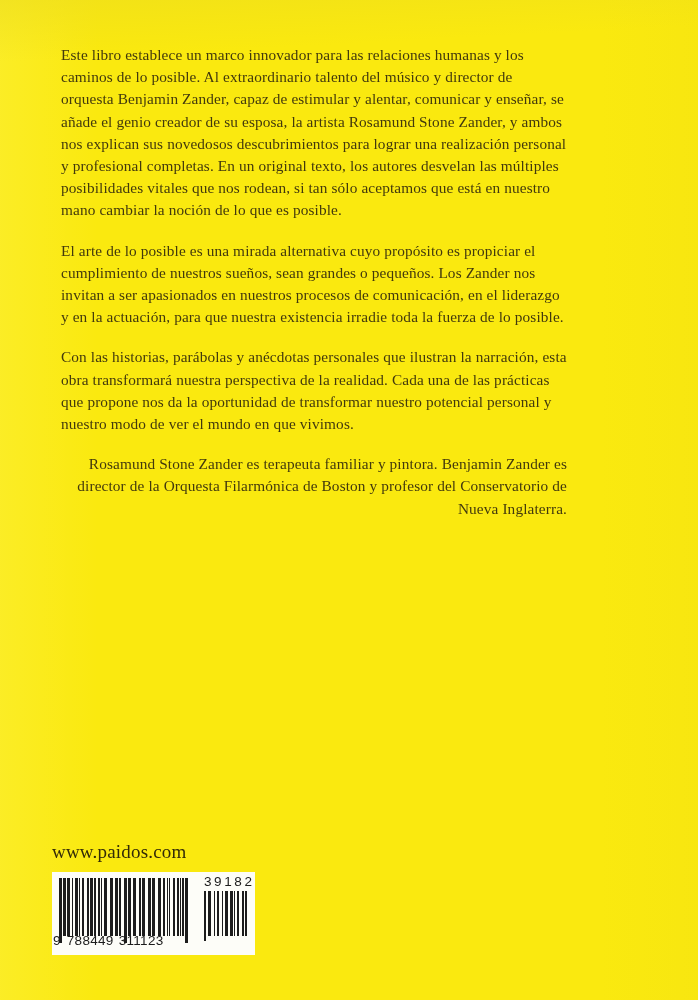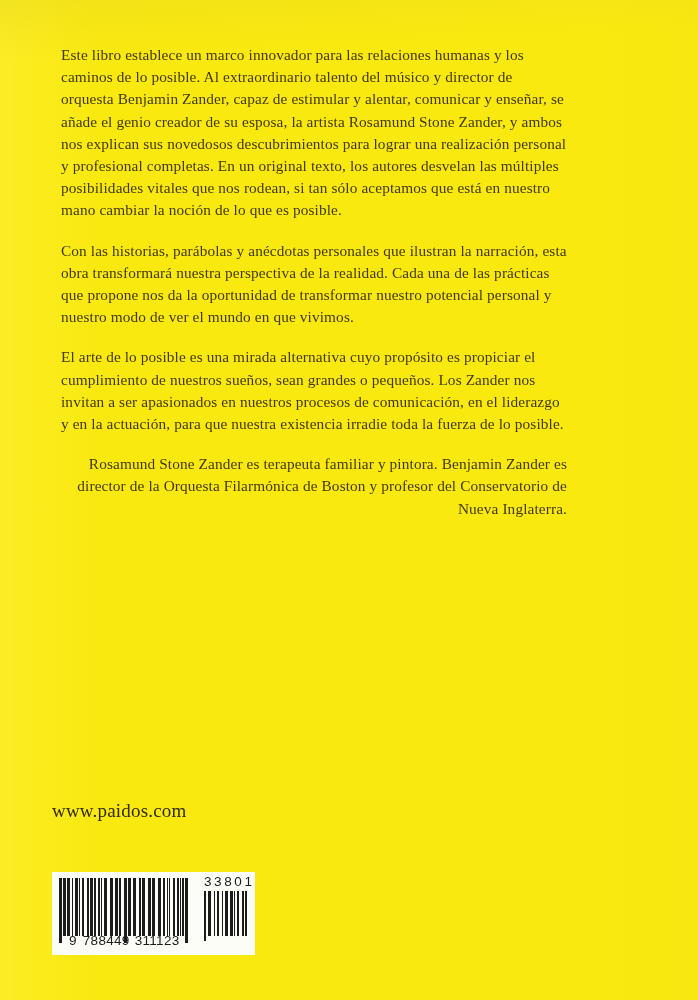"Con las historias, parábolas y" p.para { order: before "El arte de lo posible" -> after "El arte de lo posible" }
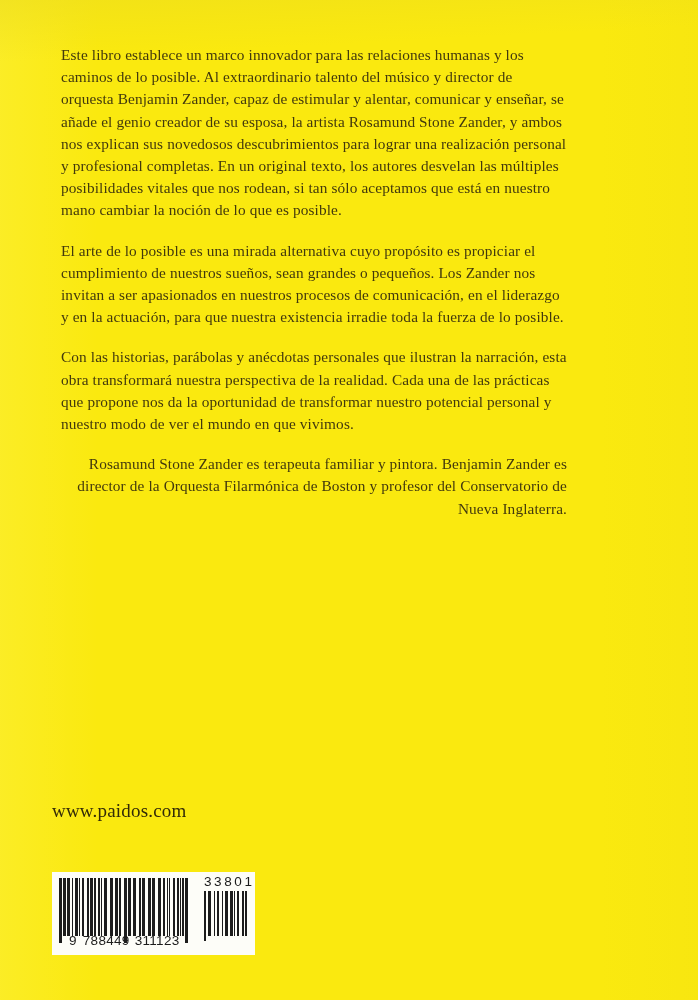"www.paidos.com" #website { top: 800px -> 841px }
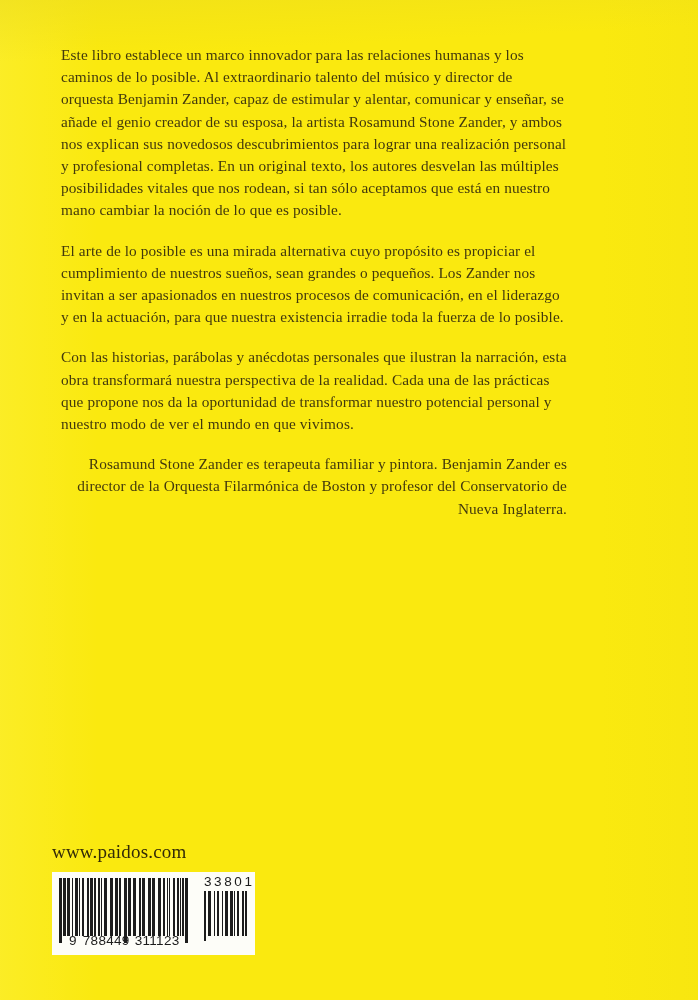"33801" div.bc-addon-digits { text: 33801 -> 39182 }
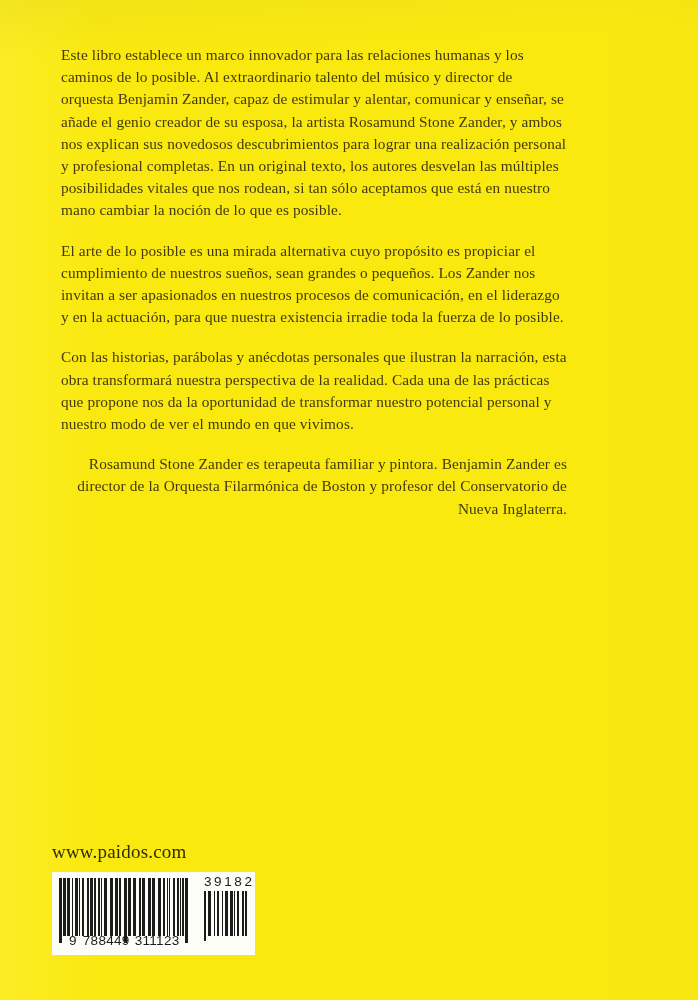"9 788449 311123" .bc-main-digits { left: 17px -> 1px }
